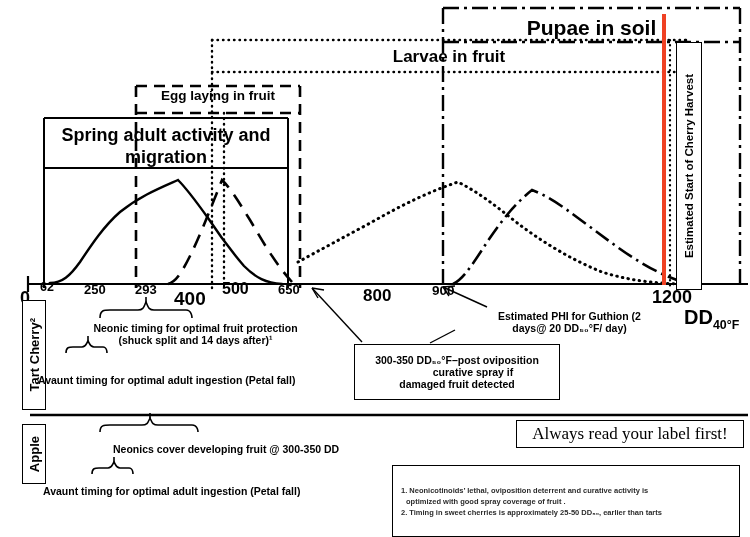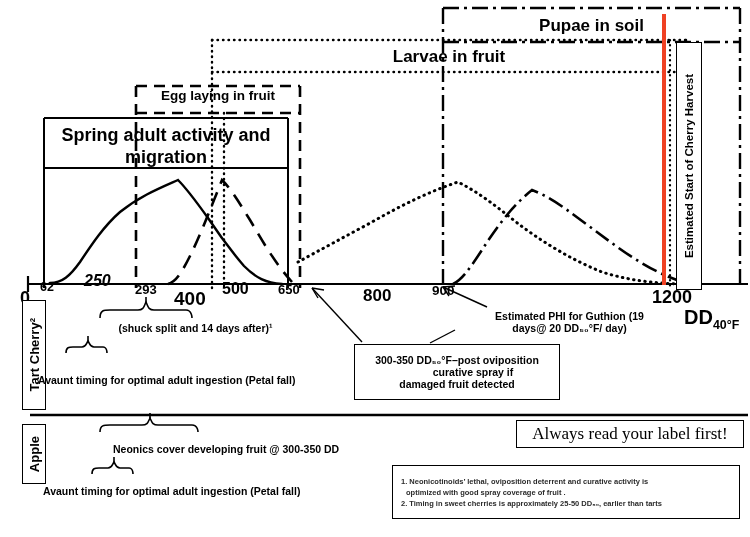"Pupae in soil" div.lbl { font-size: 17px -> 21px }
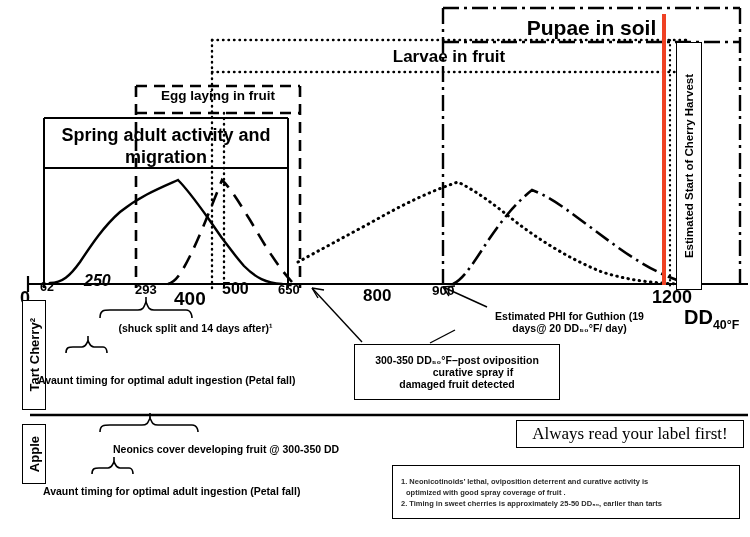"250" div.tickno { font-size: 16px -> 13px; font-style: italic -> none; top: 272px -> 282px }
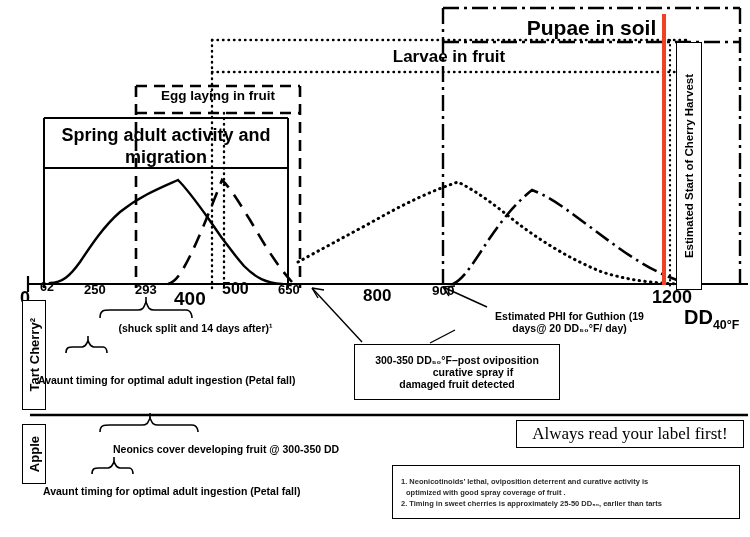"Estimated PHI for Guthion (19" div { text: 19 -> 2 }
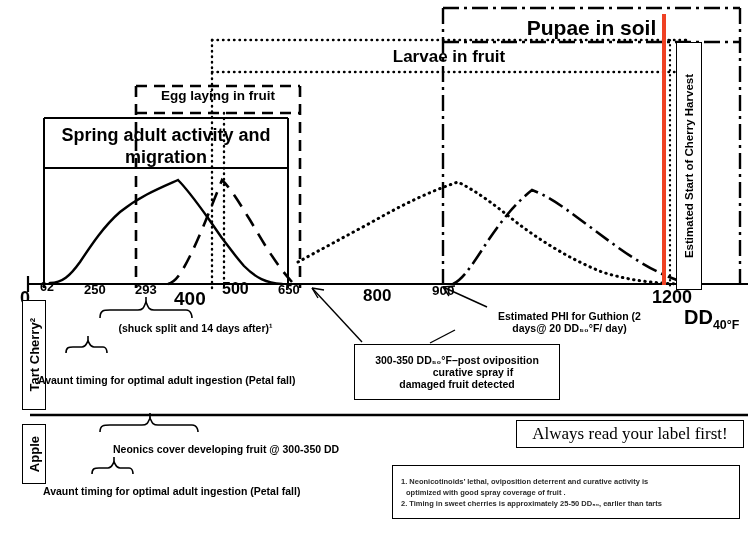"Neonic timing for optimal fruit" div { html: none -> <div>Neonic timing for optimal fruit protection</div> }
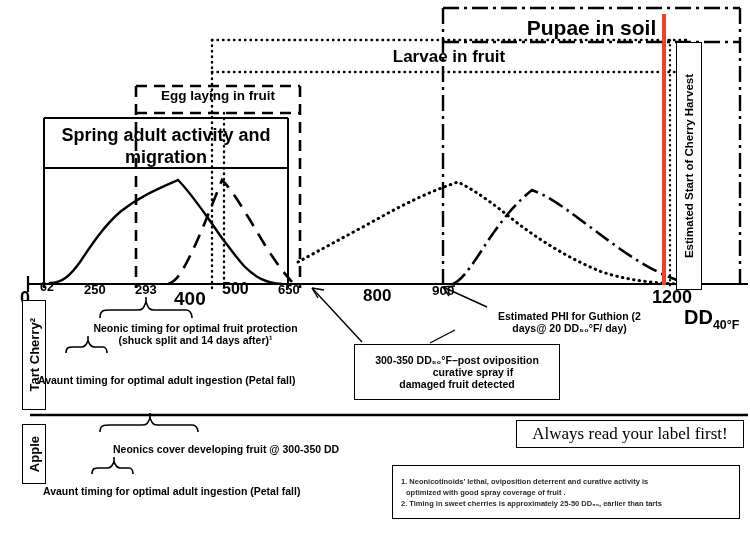"1. Neonicotinoids’ lethal, oviposition" div.bordered { height: 54px -> 72px }
